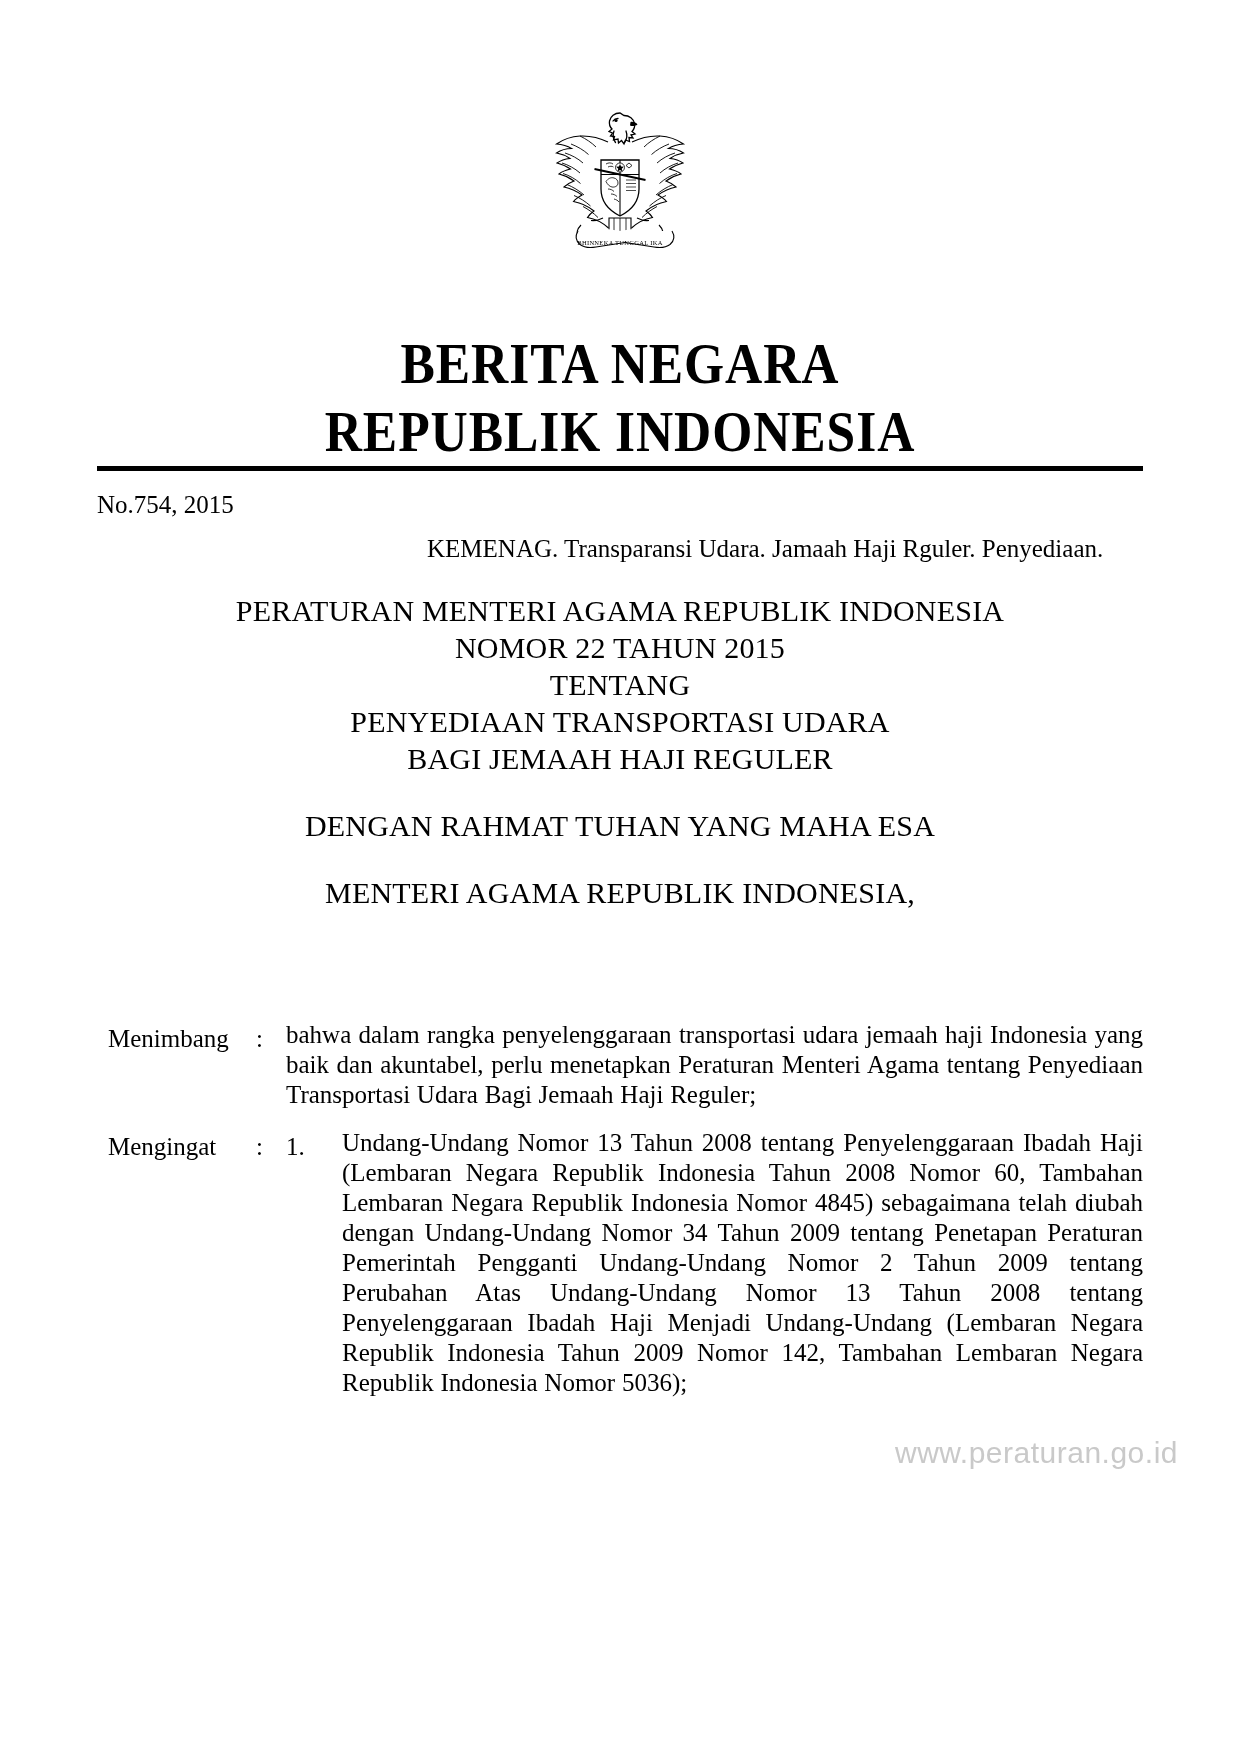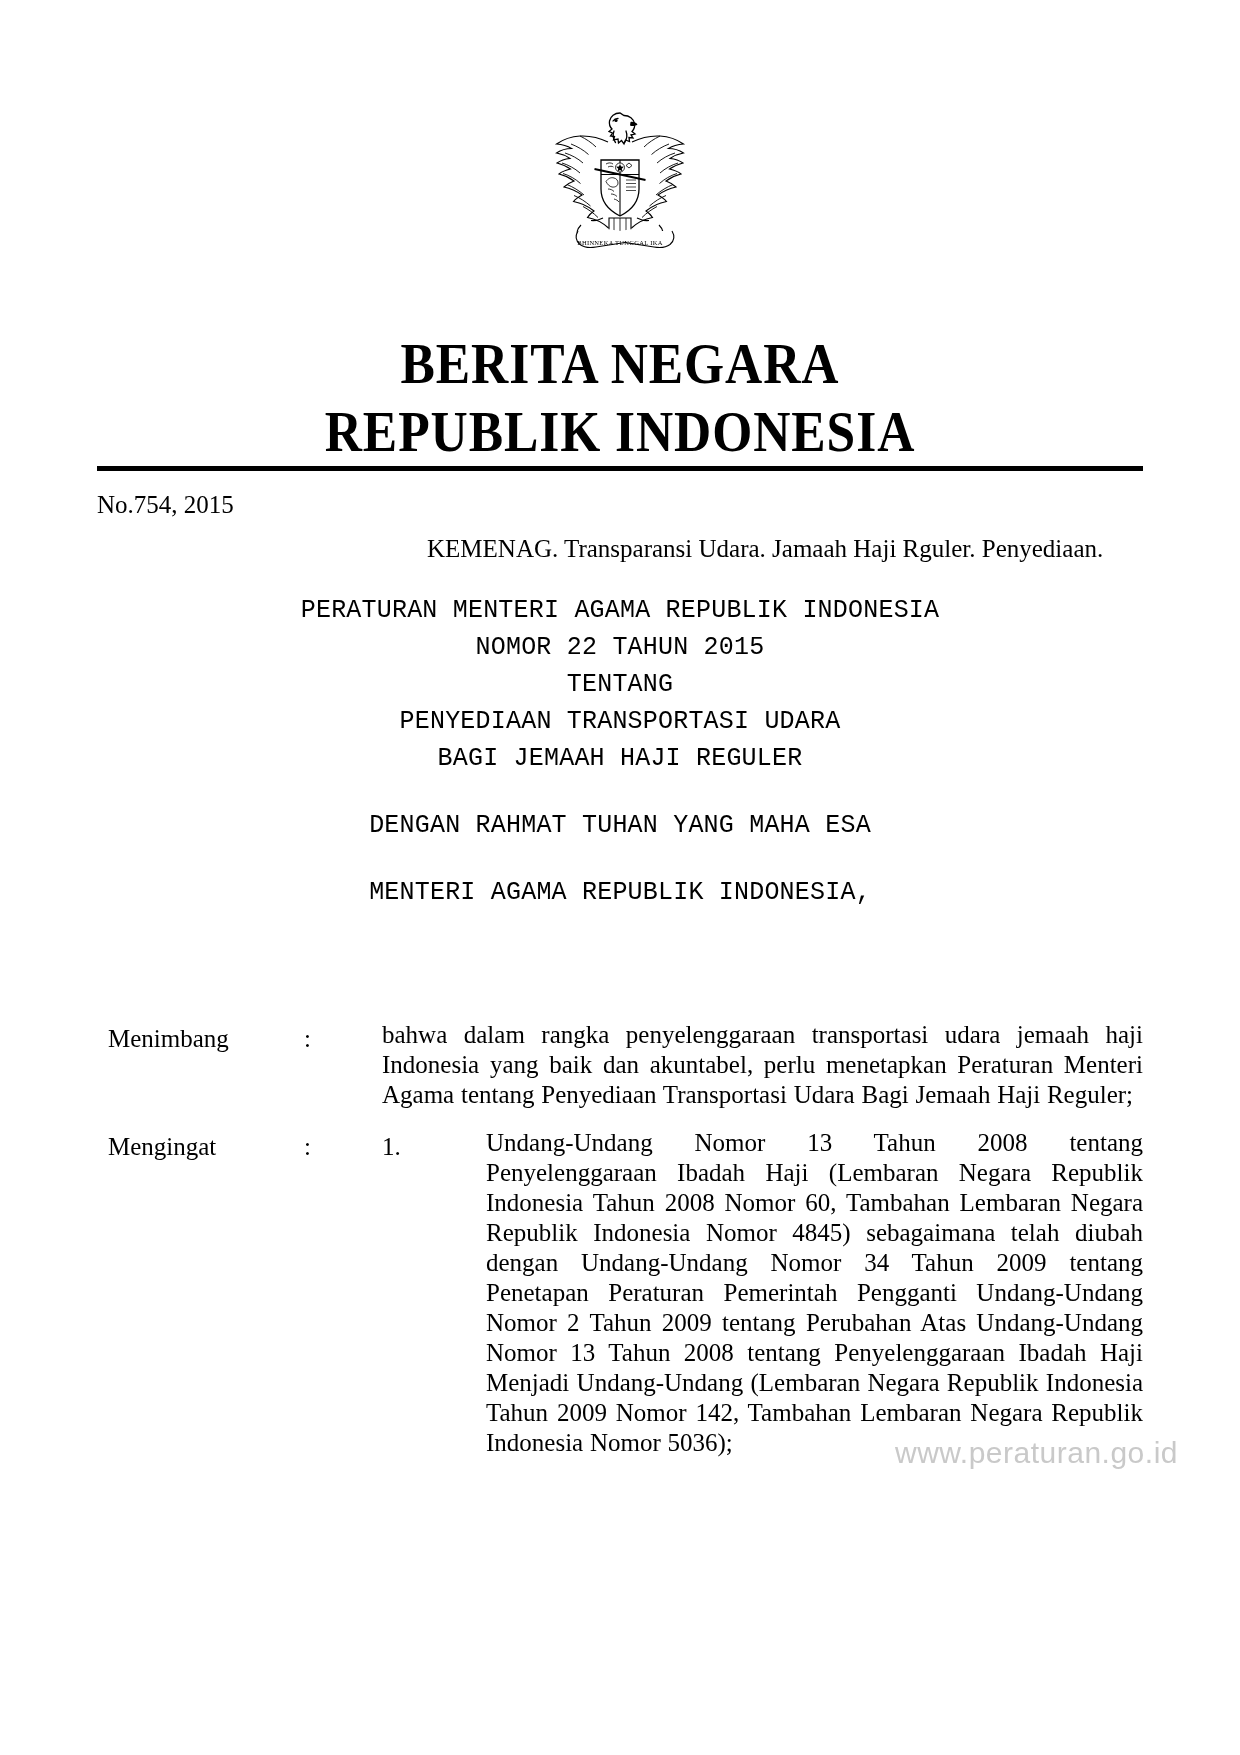"PERATURAN MENTERI AGAMA REPUBLIK" .title-line { font-family: Liberation Mono, monospace -> none; font-size: 25px -> 30px }
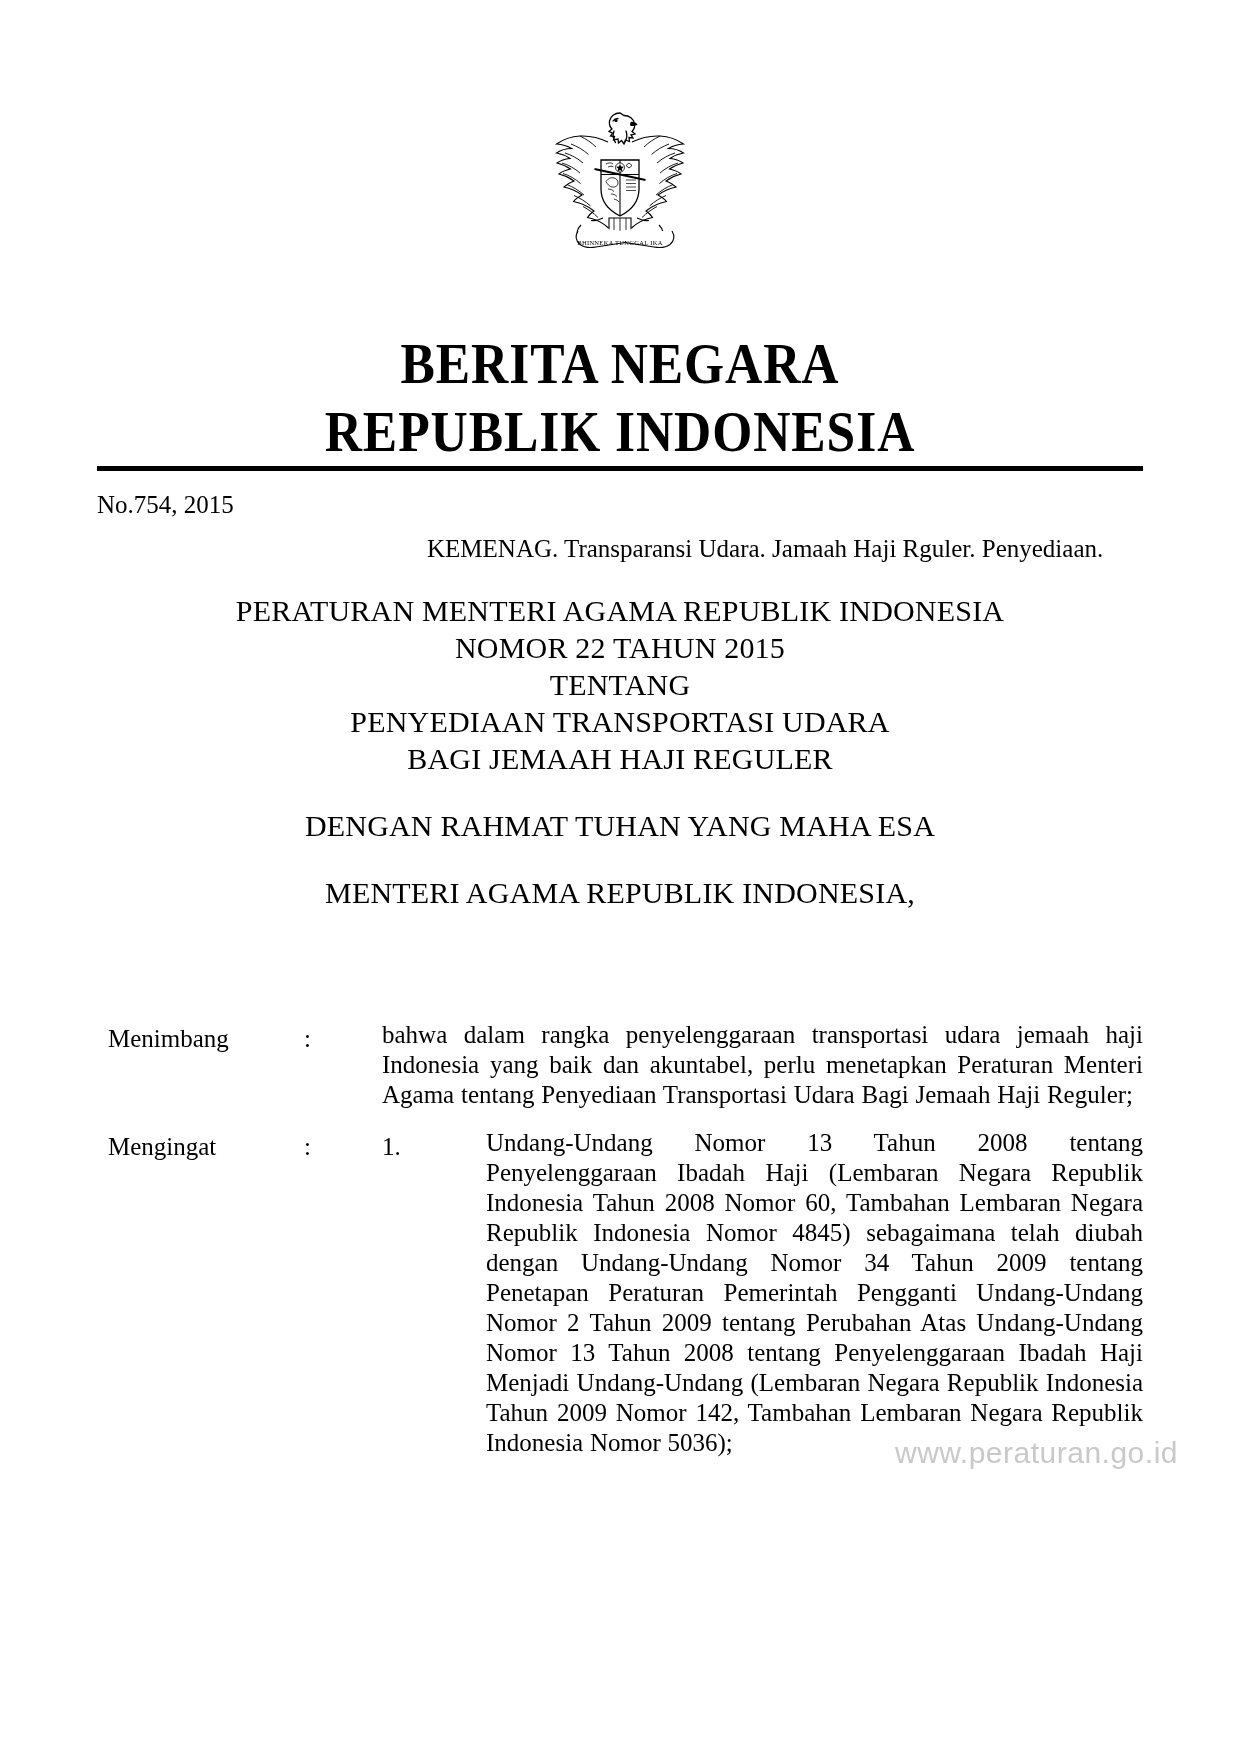"Menimbang" .clause { gap: 48px -> none }
